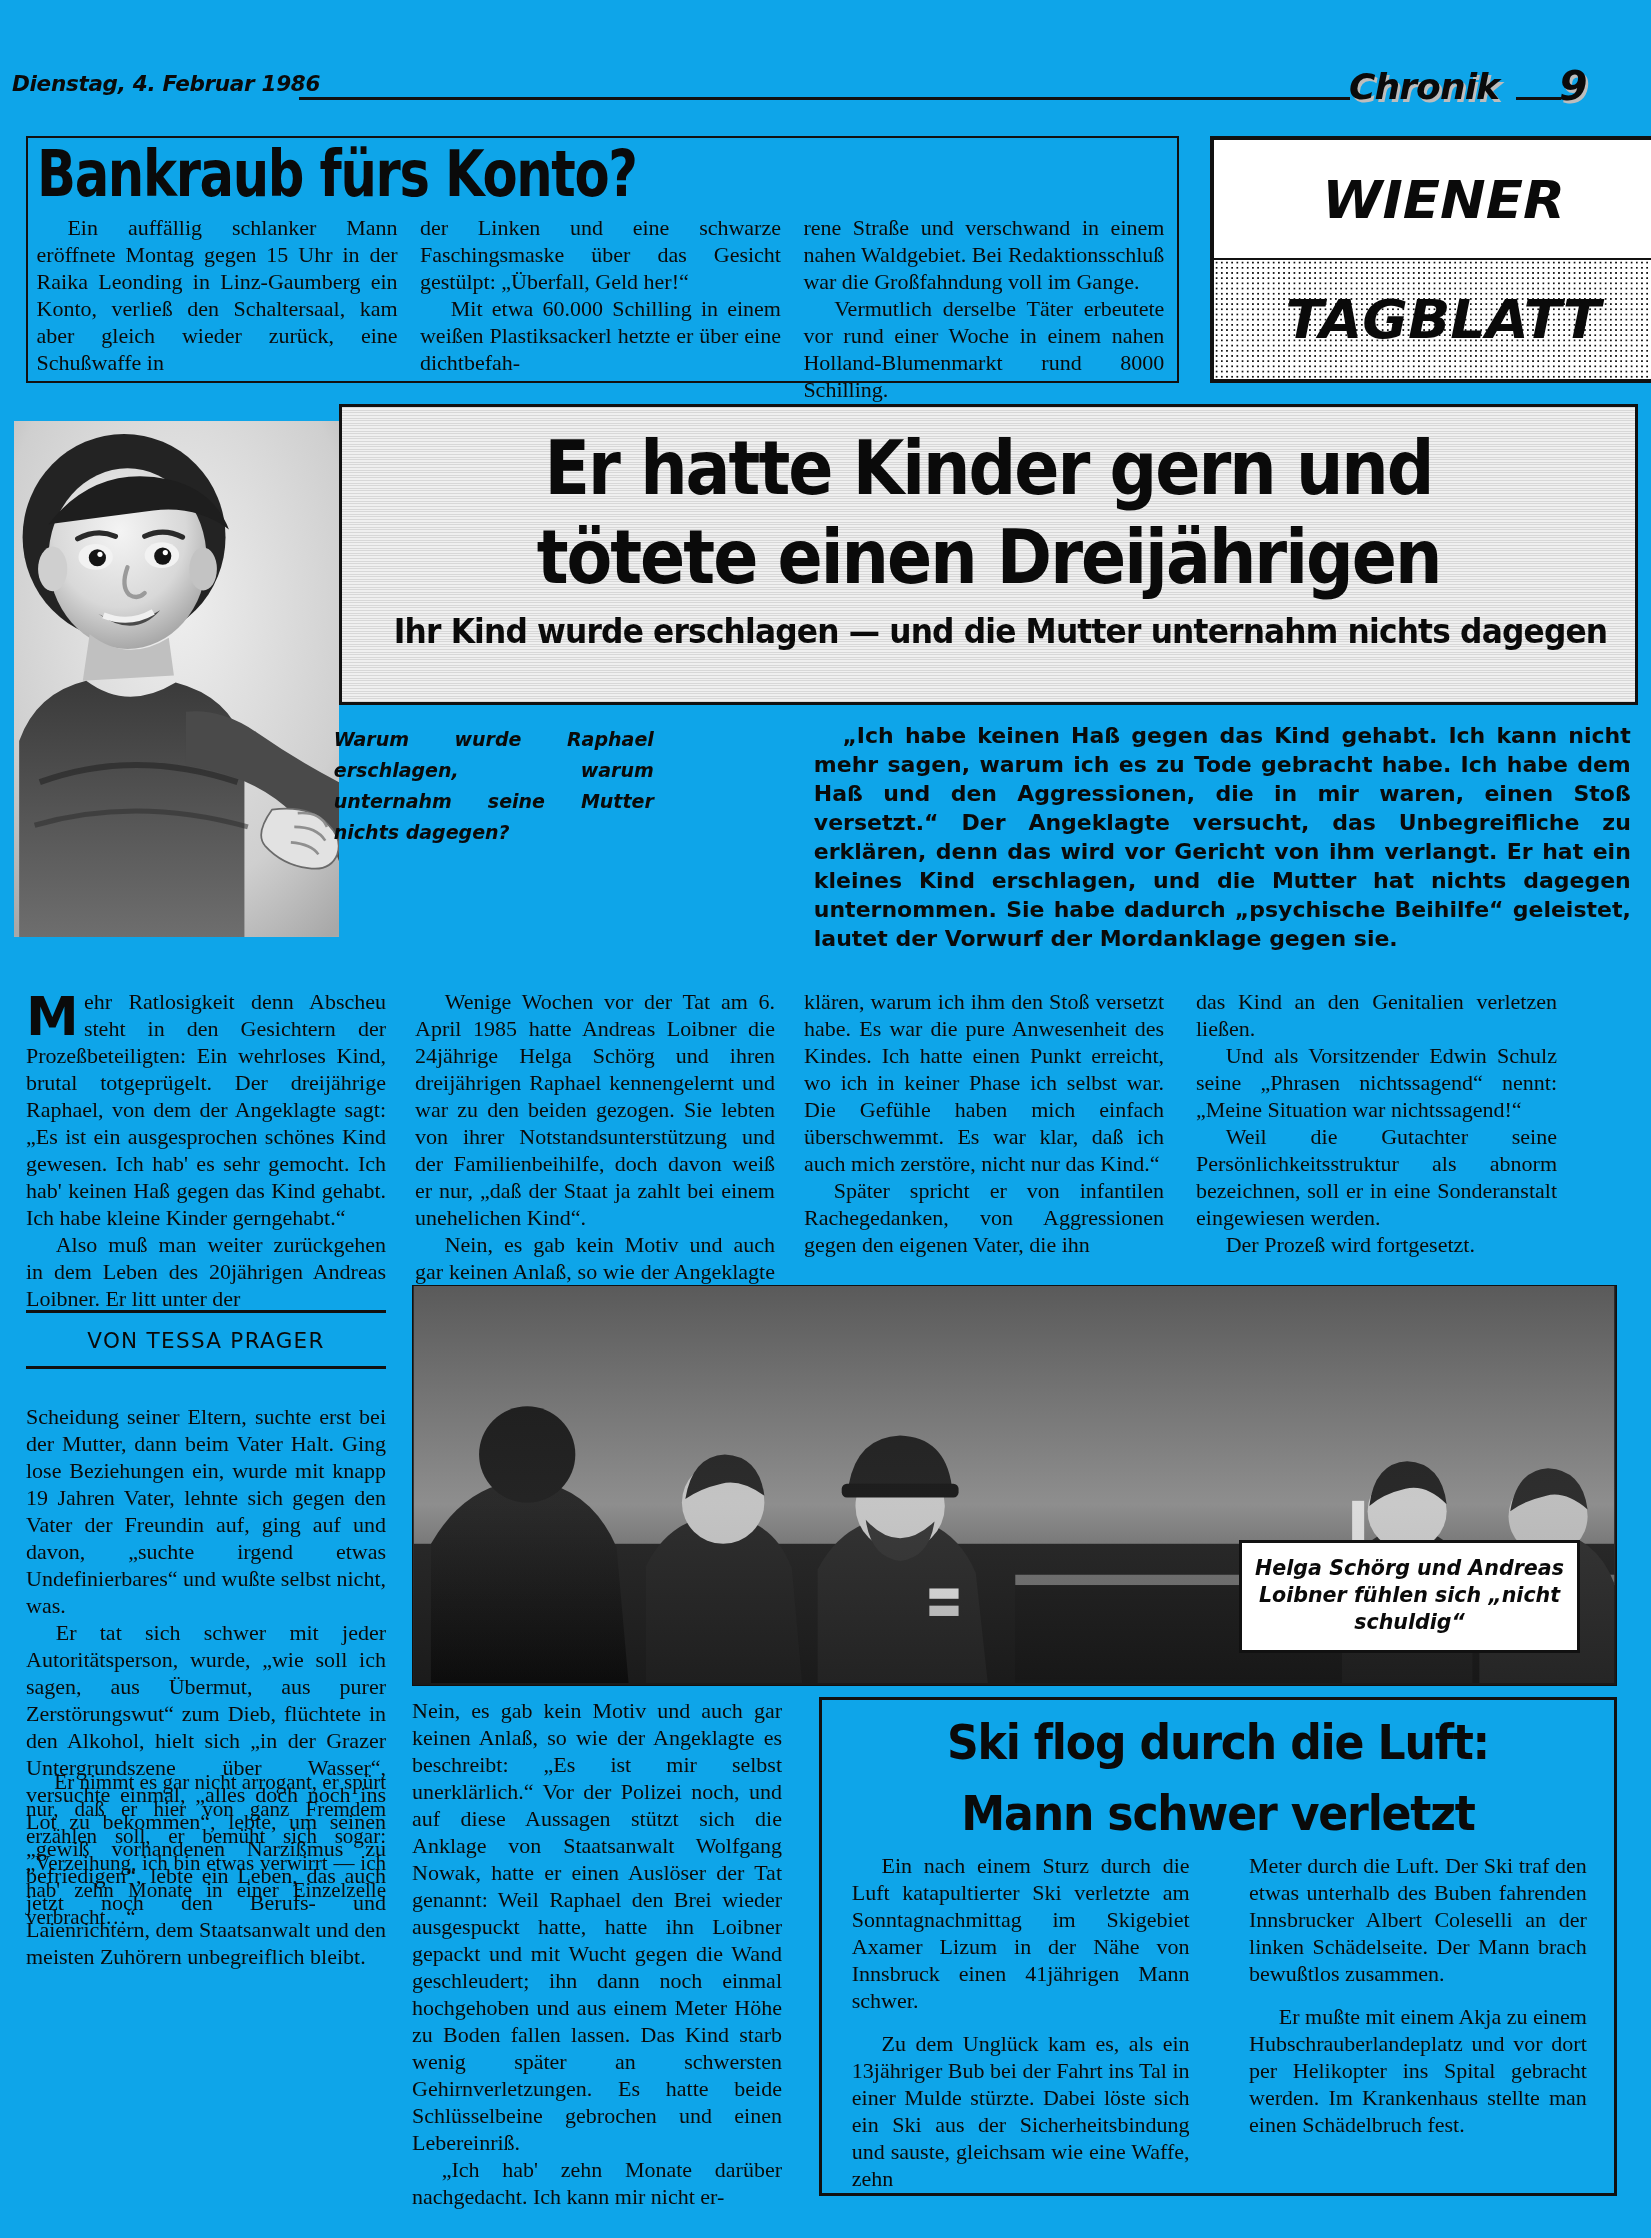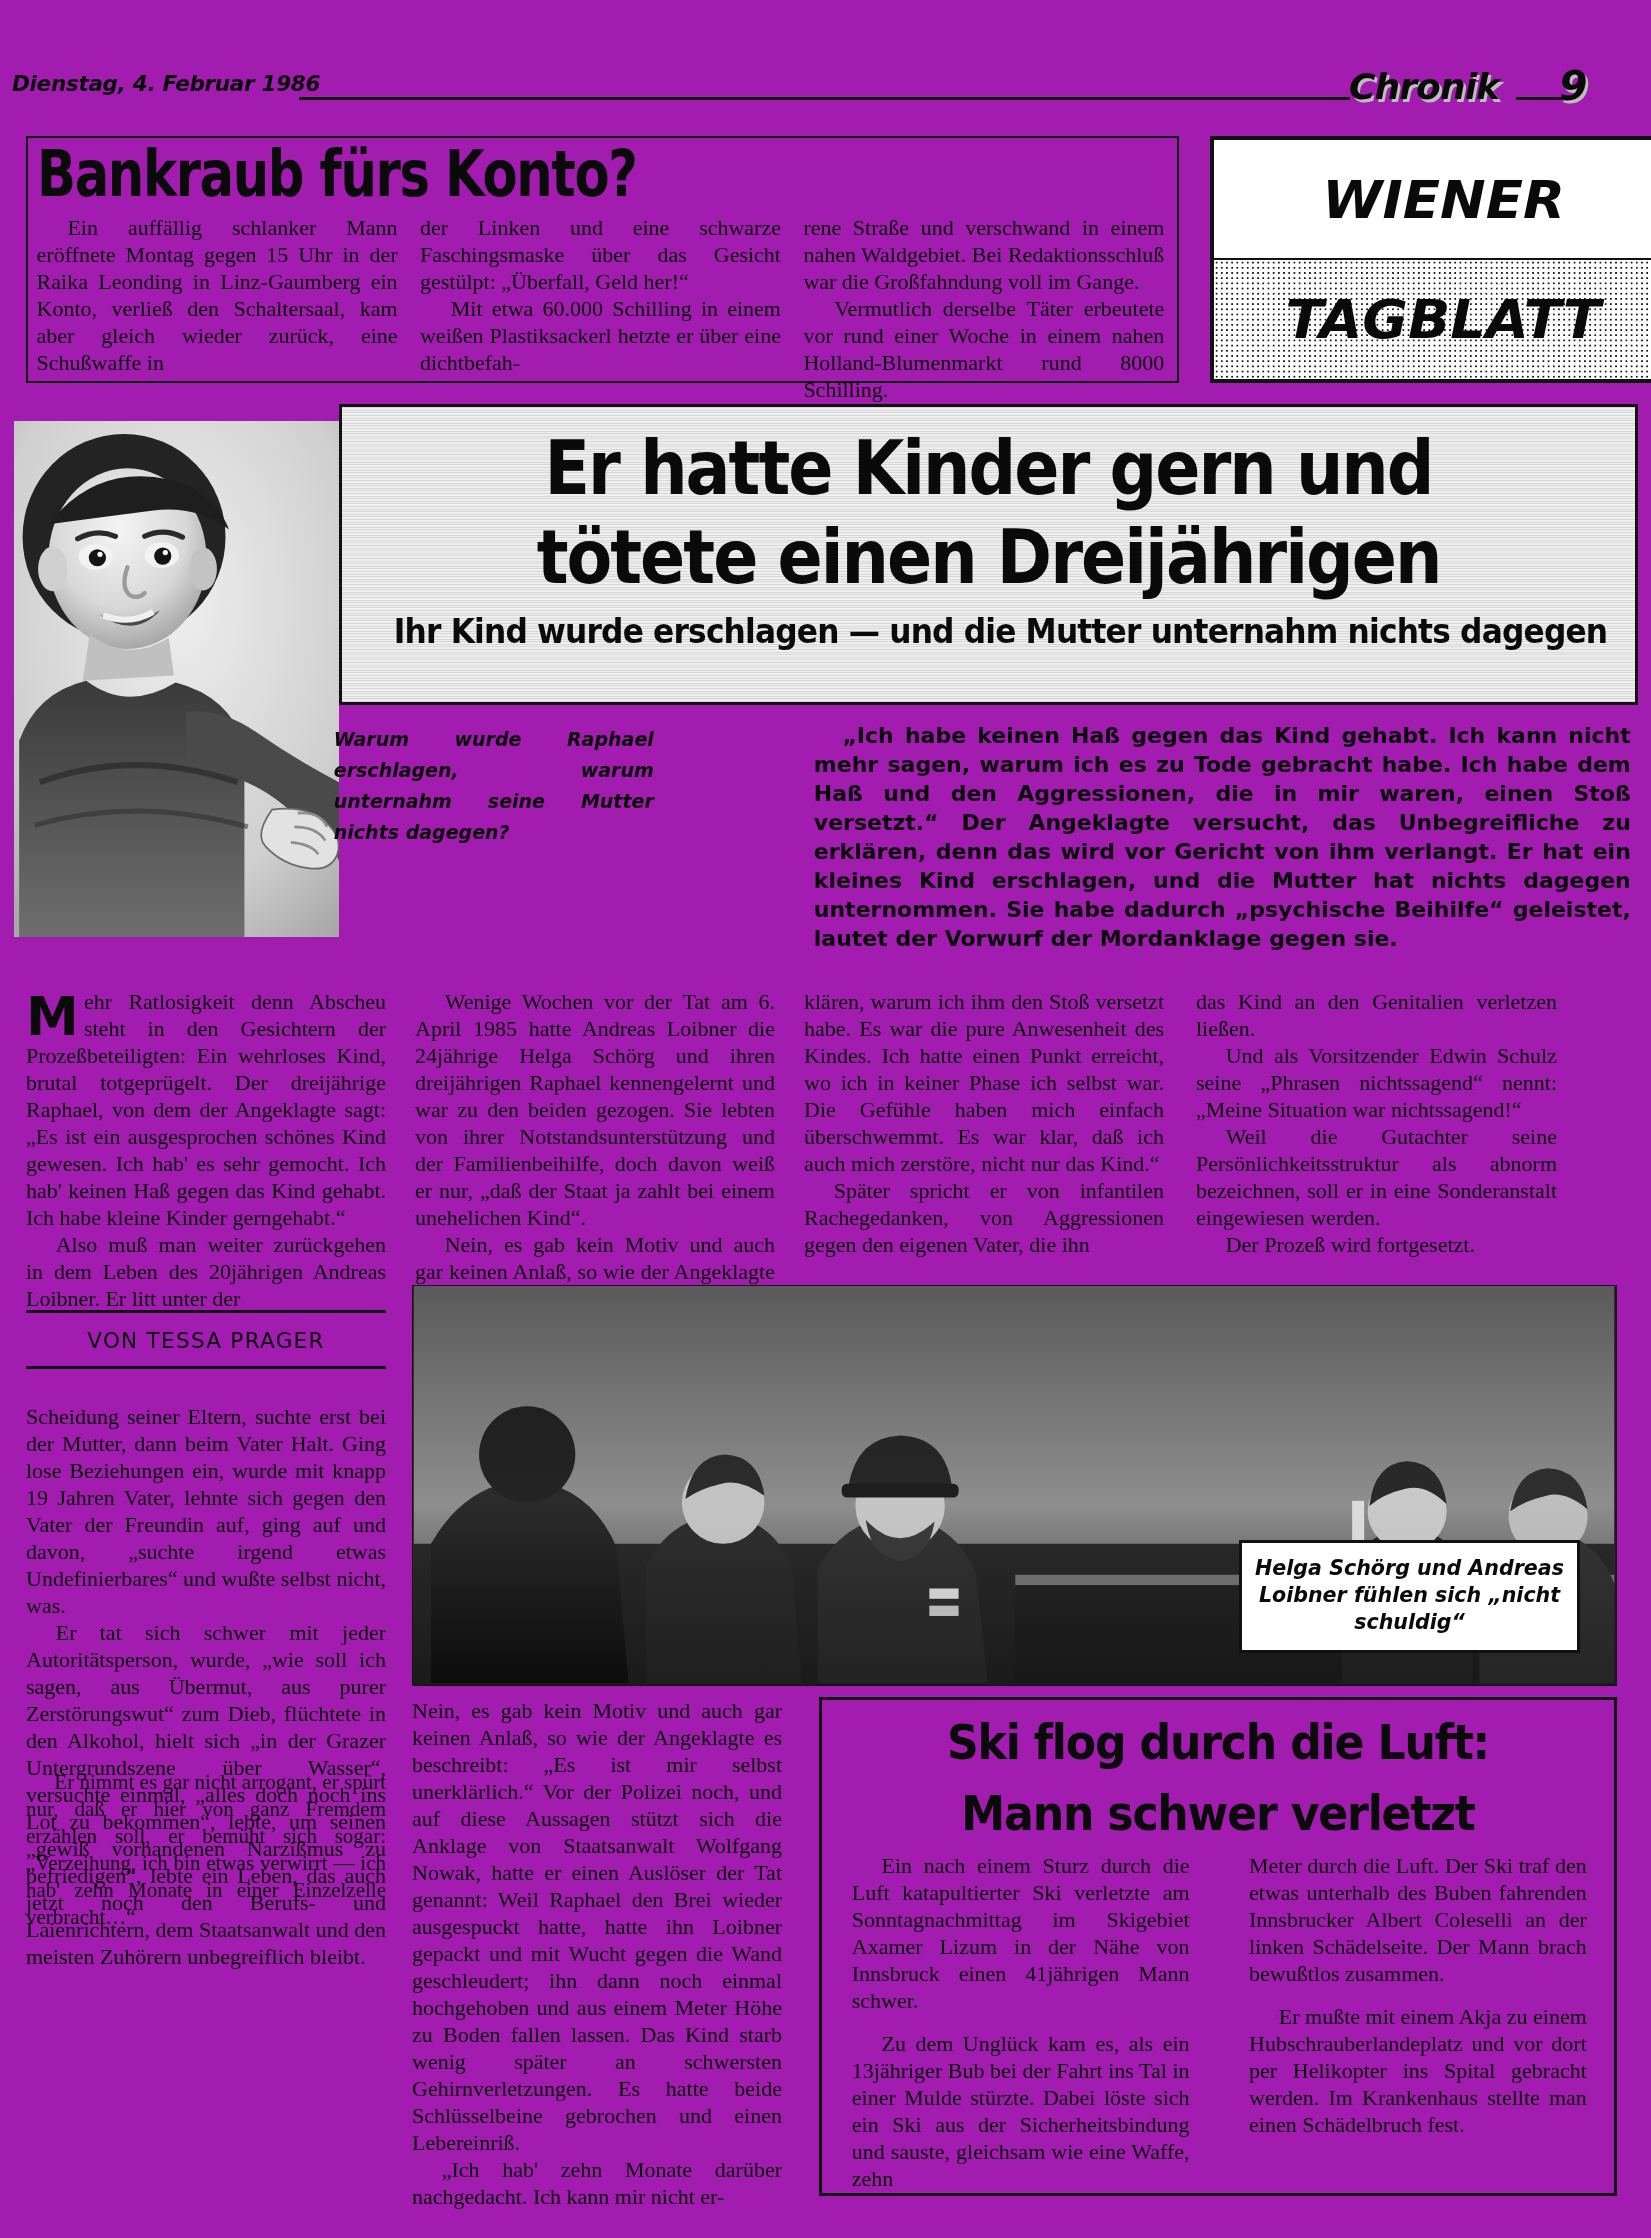"Dienstag, 4. Februar 1986" .page { background: #a21caf -> #0ea5e9 }
